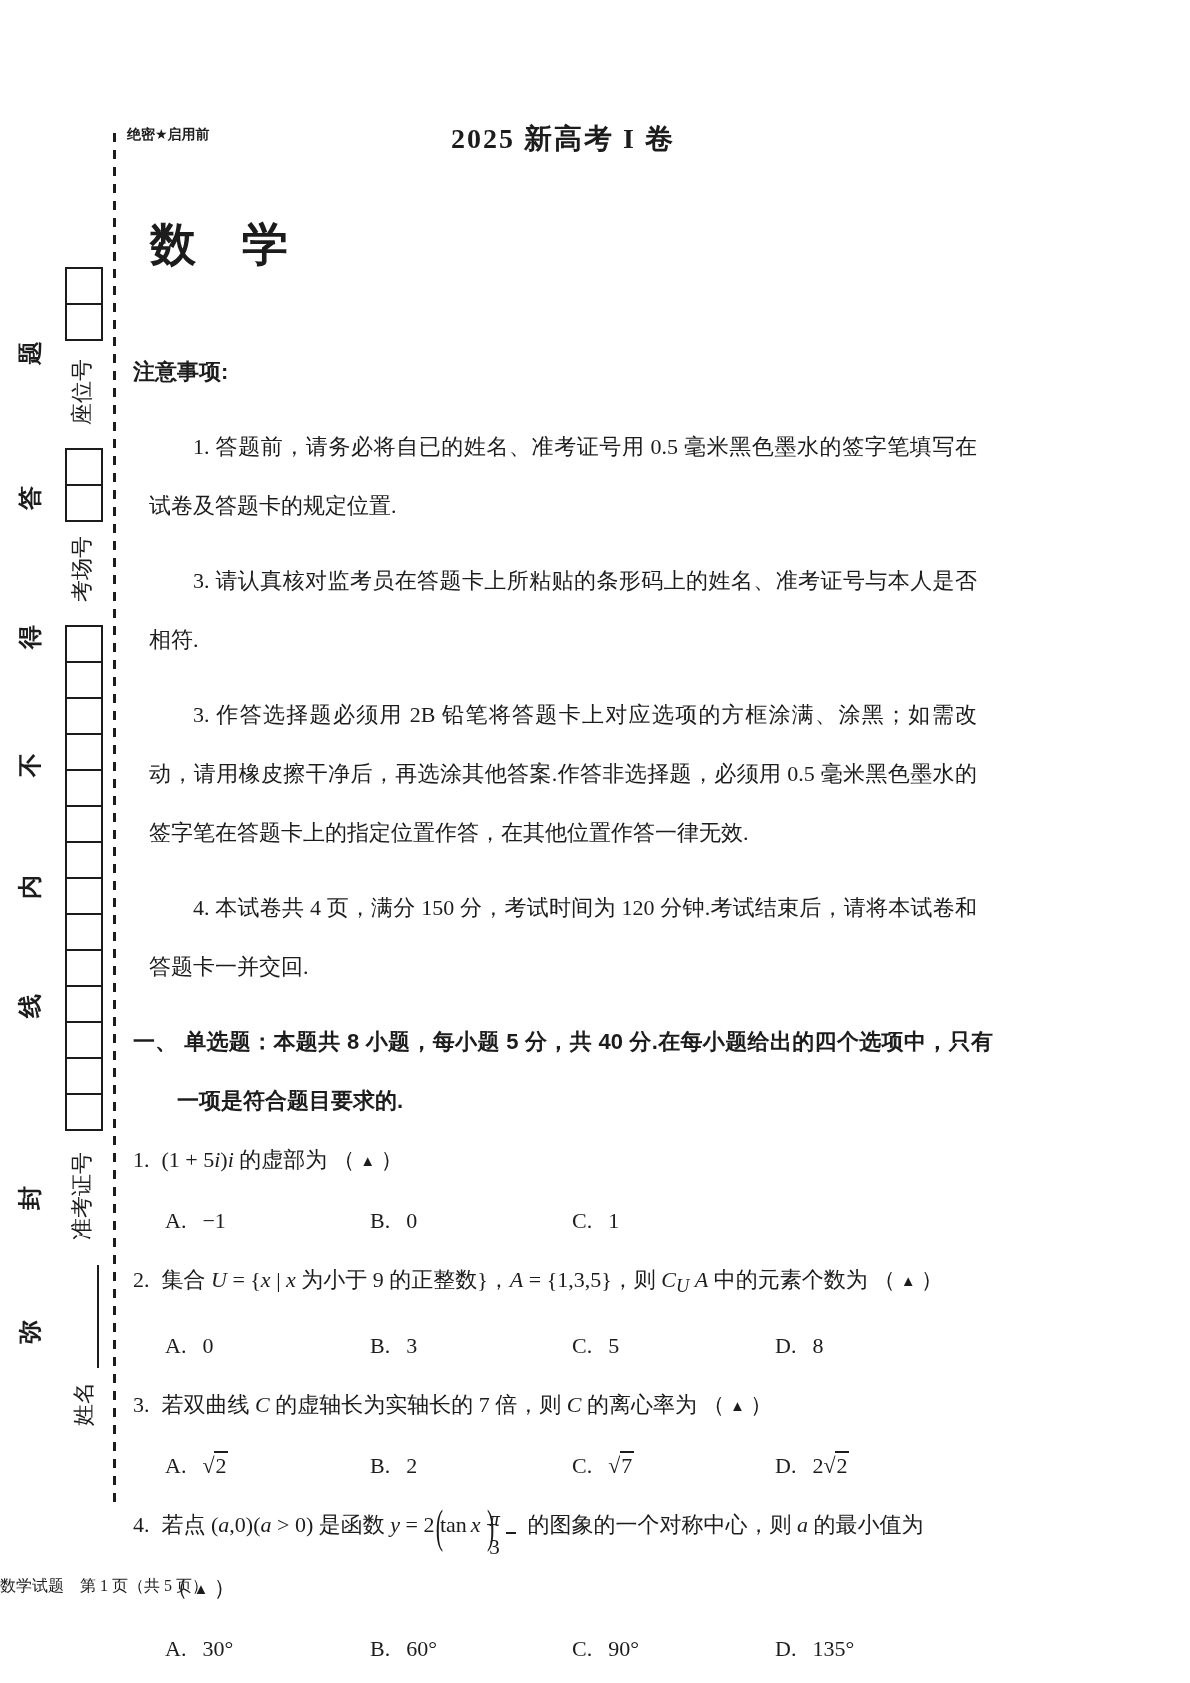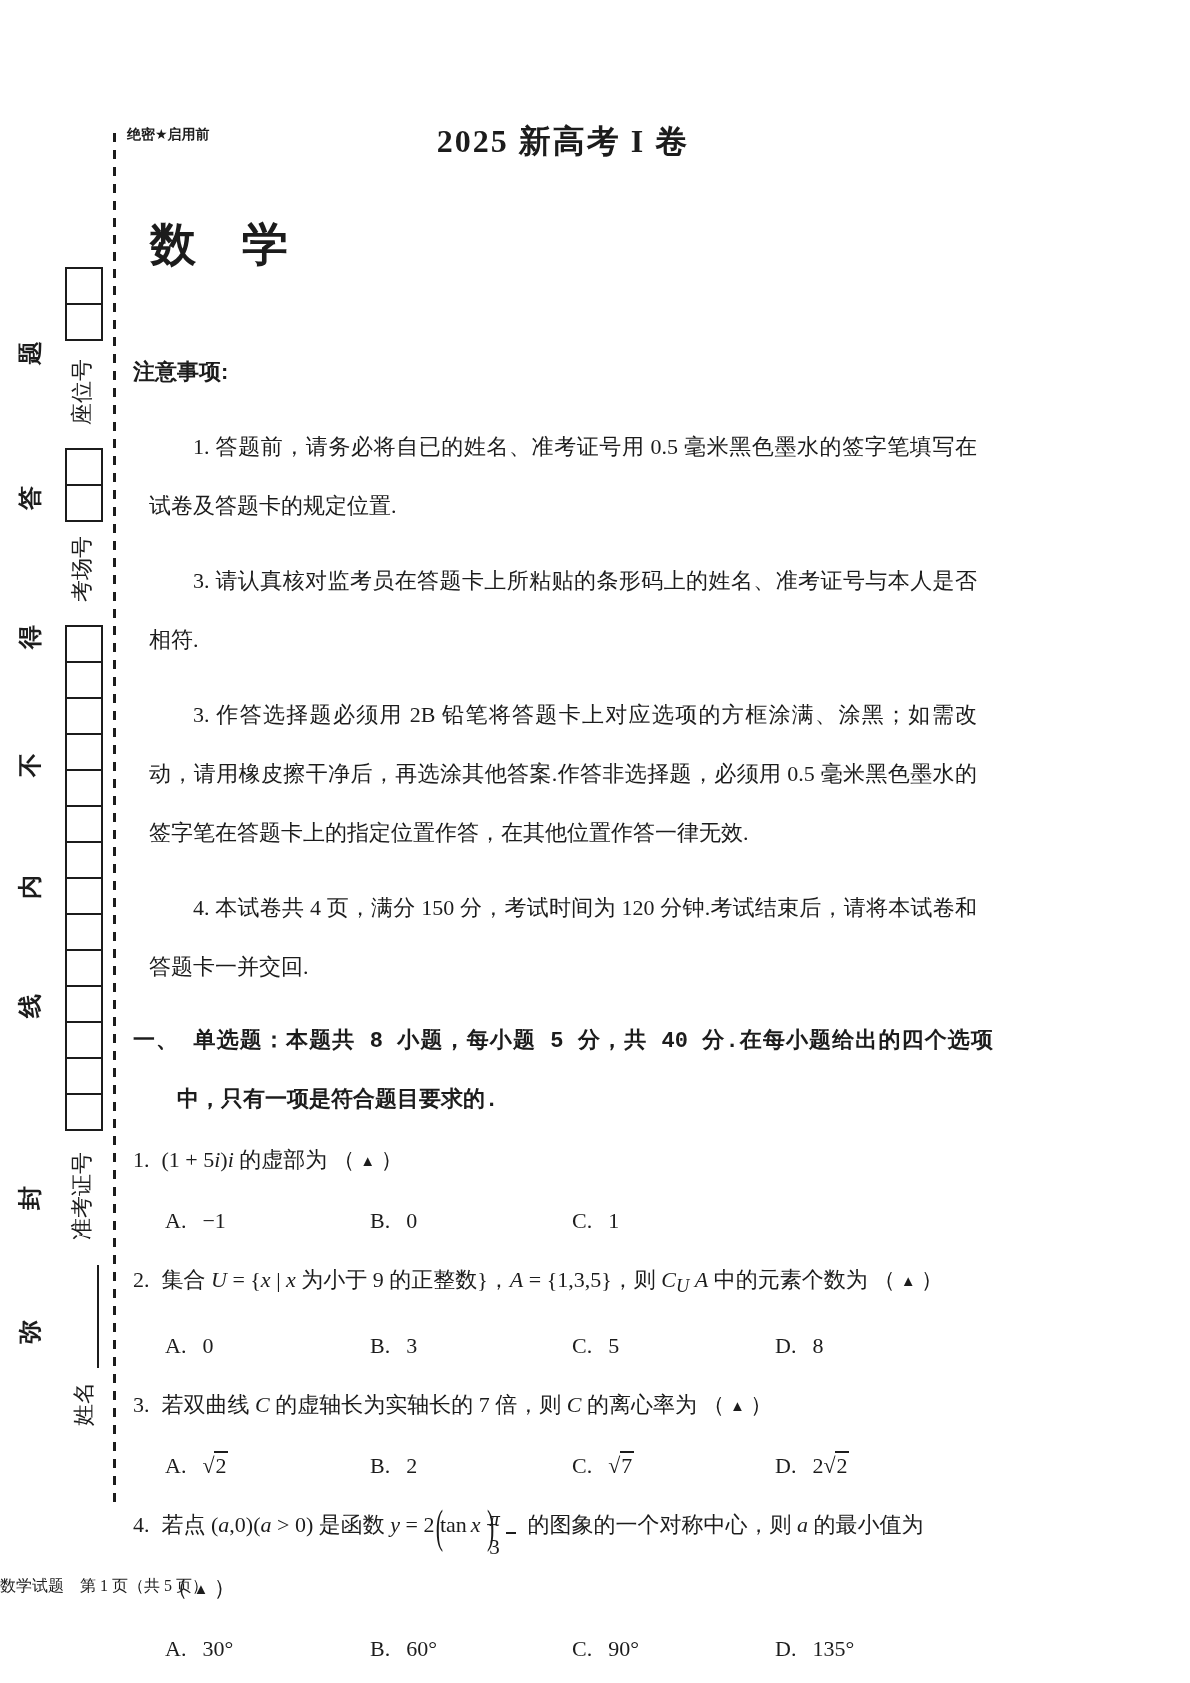"2025 新高考 I 卷" .exam-title { font-size: 32px -> 28px }
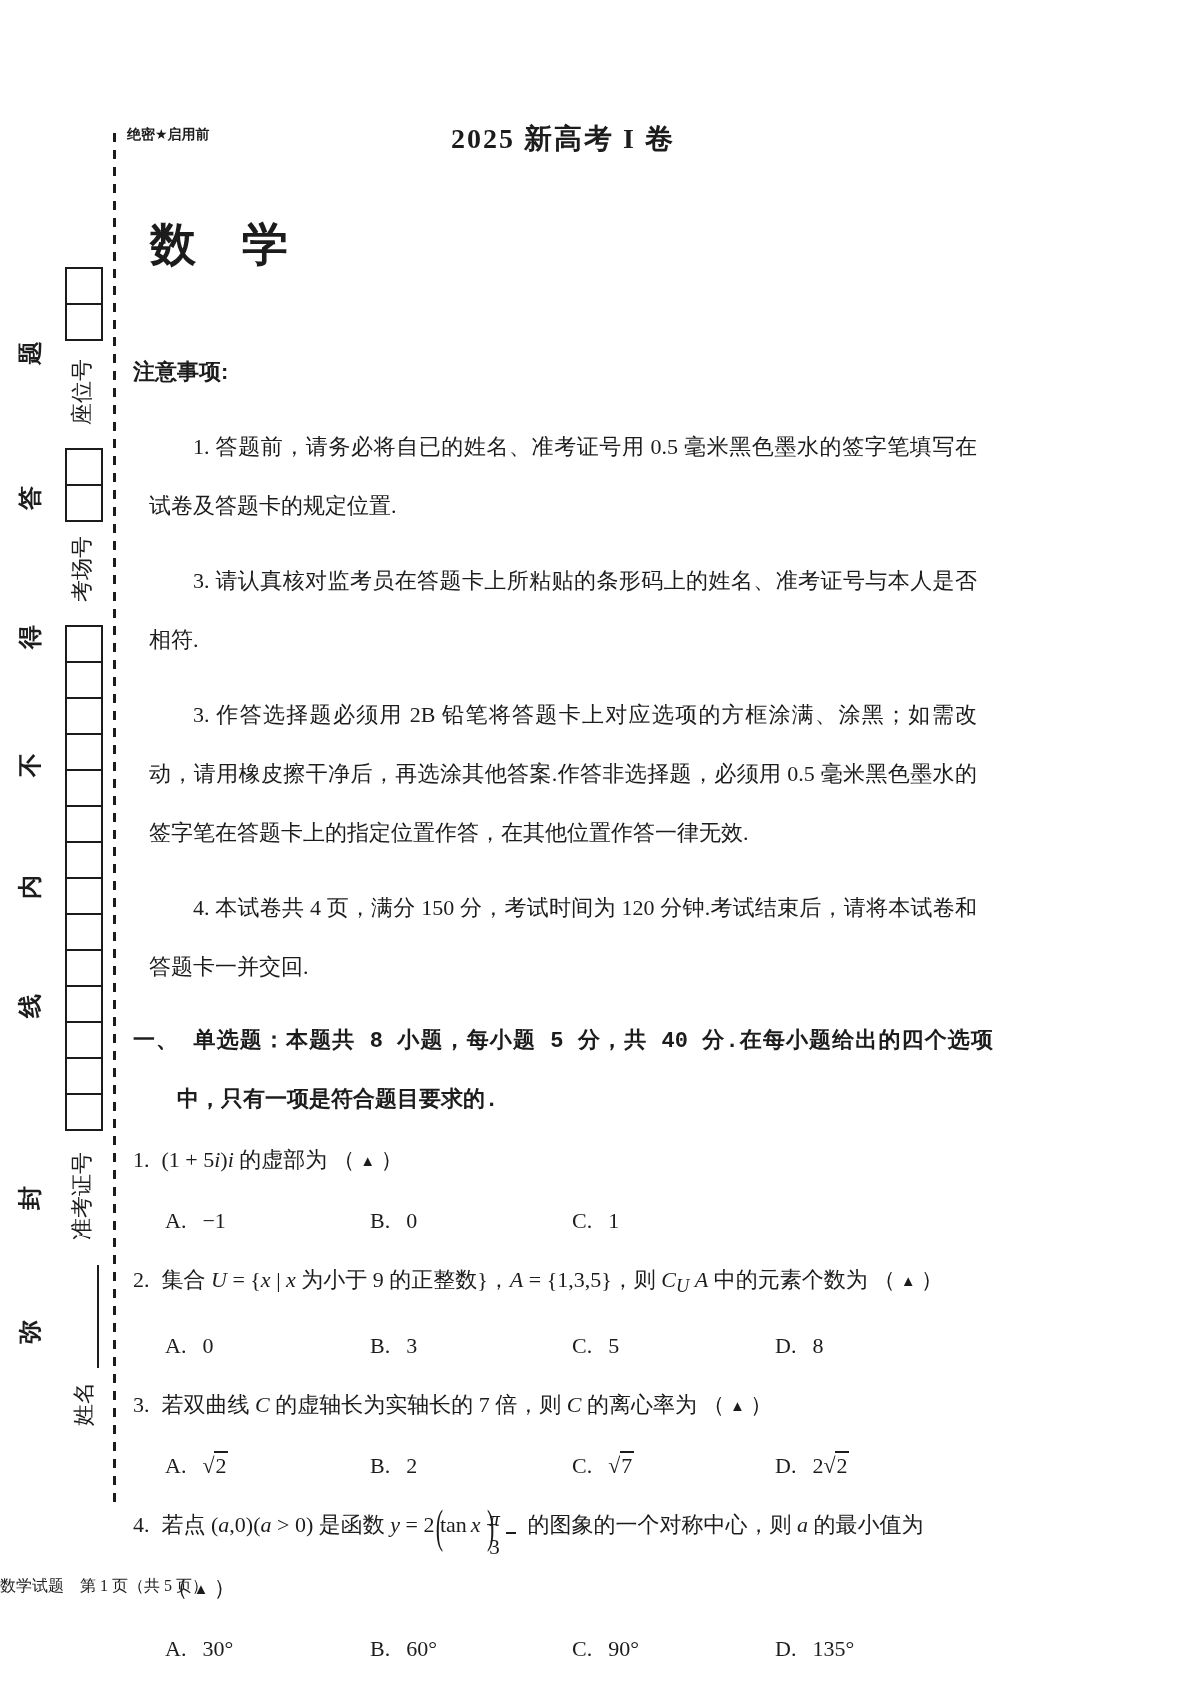"一、 单选题：本题共 8 小题，每小题 5" .section-heading { font-family: Liberation Mono, monospace -> Liberation Sans, sans-serif }
